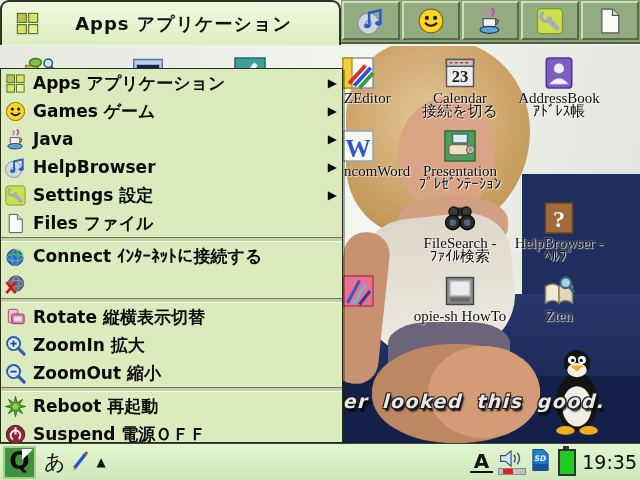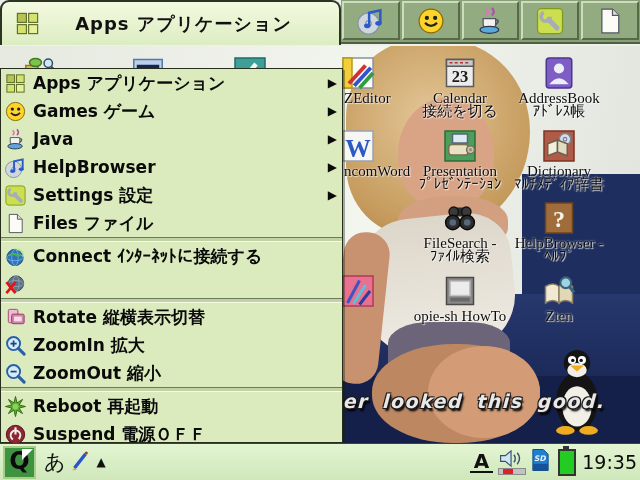"Dictionary" div.cell { html: <div> <div> <svg> <rect></rect> <circle></circle> <circle></circle> <path></path> <path></path> </svg> </div> <div>Dictionary</div> <div>ﾏﾙﾁﾒﾃﾞｨｱ辞書</div> </div> -> none }
